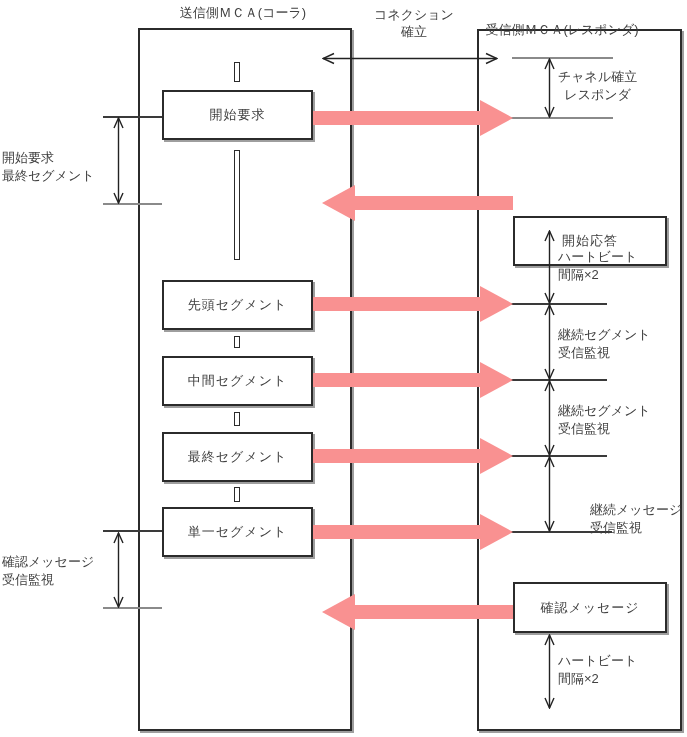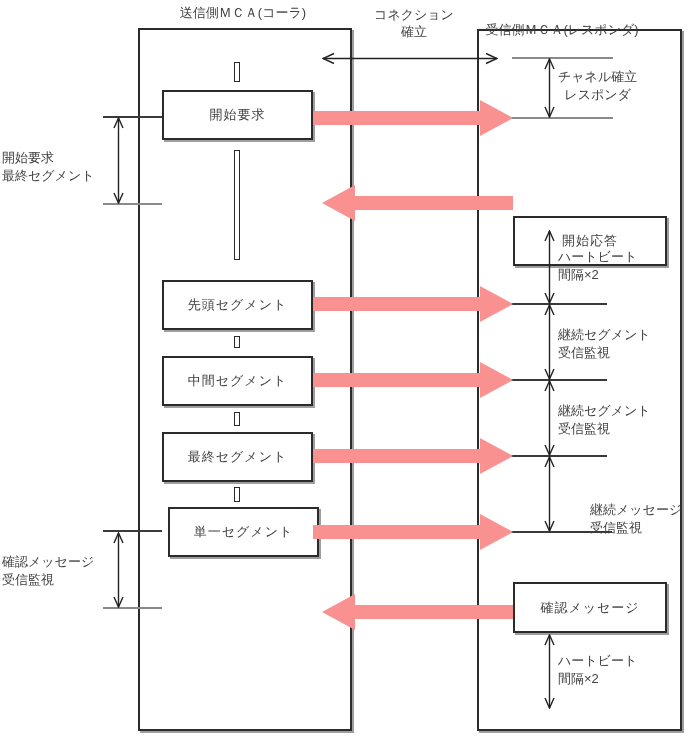"単一セグメント" div.msgbox { left: 168px -> 162px }
